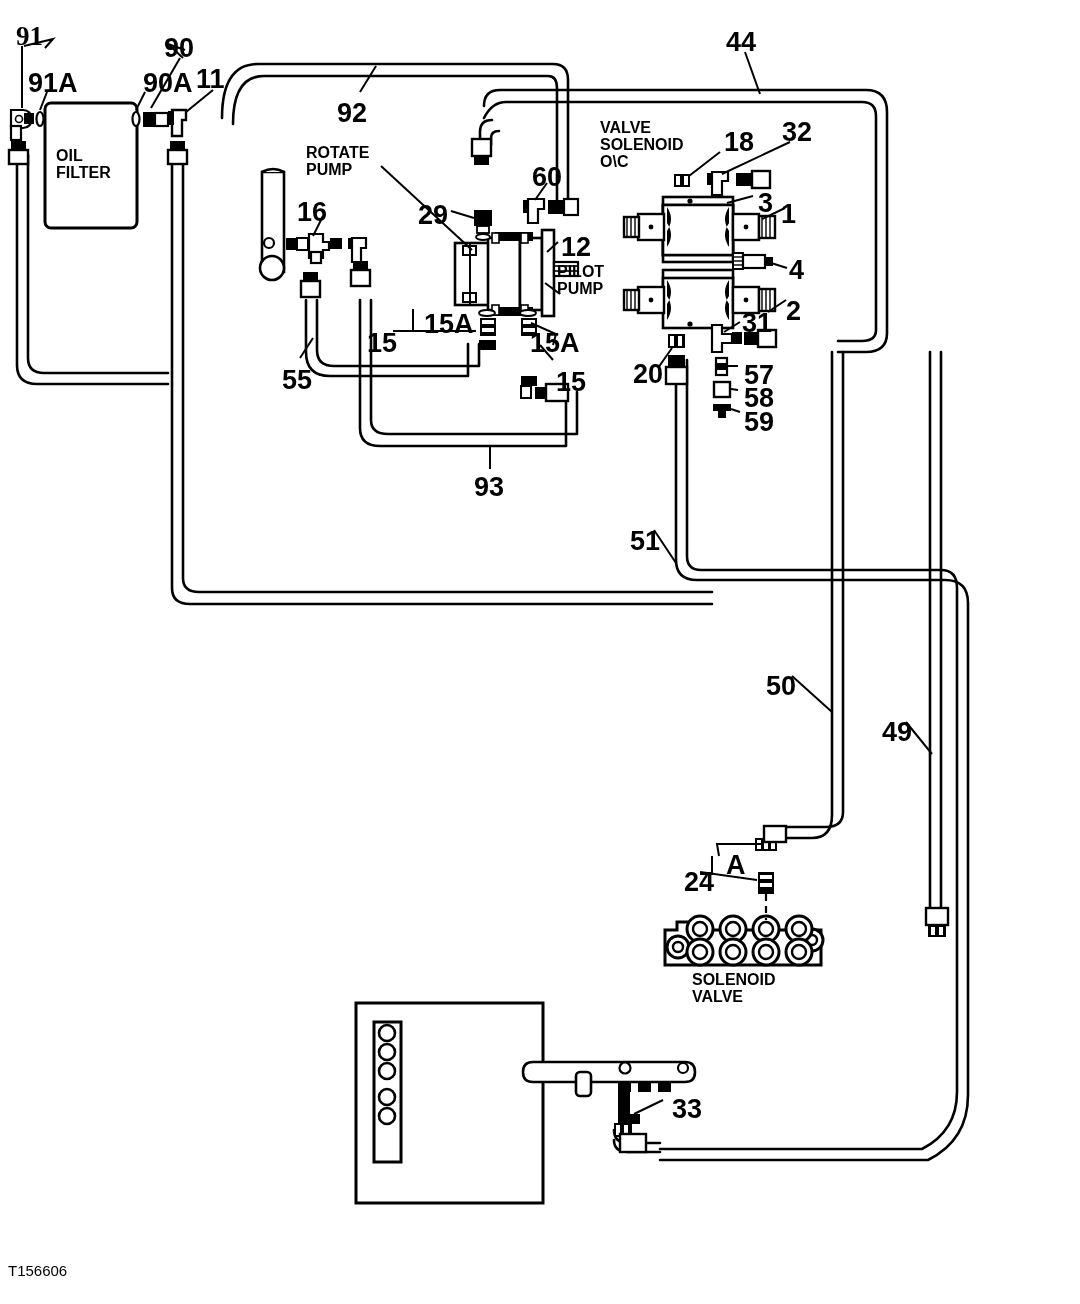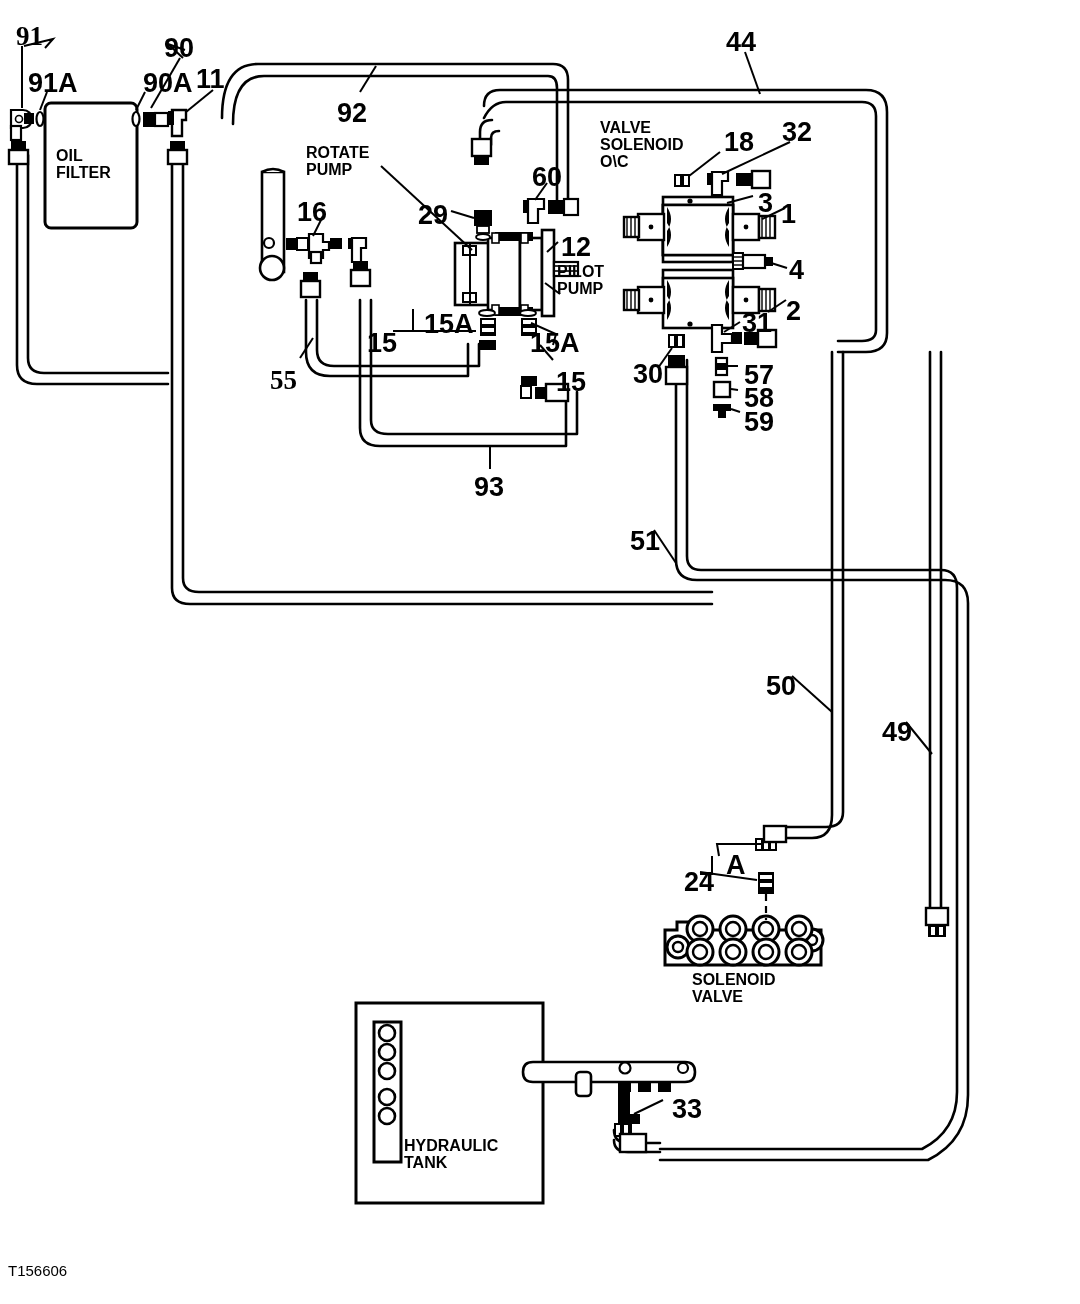"55" div.lbl { font-family: Liberation Serif, serif -> none; left: 270px -> 282px }
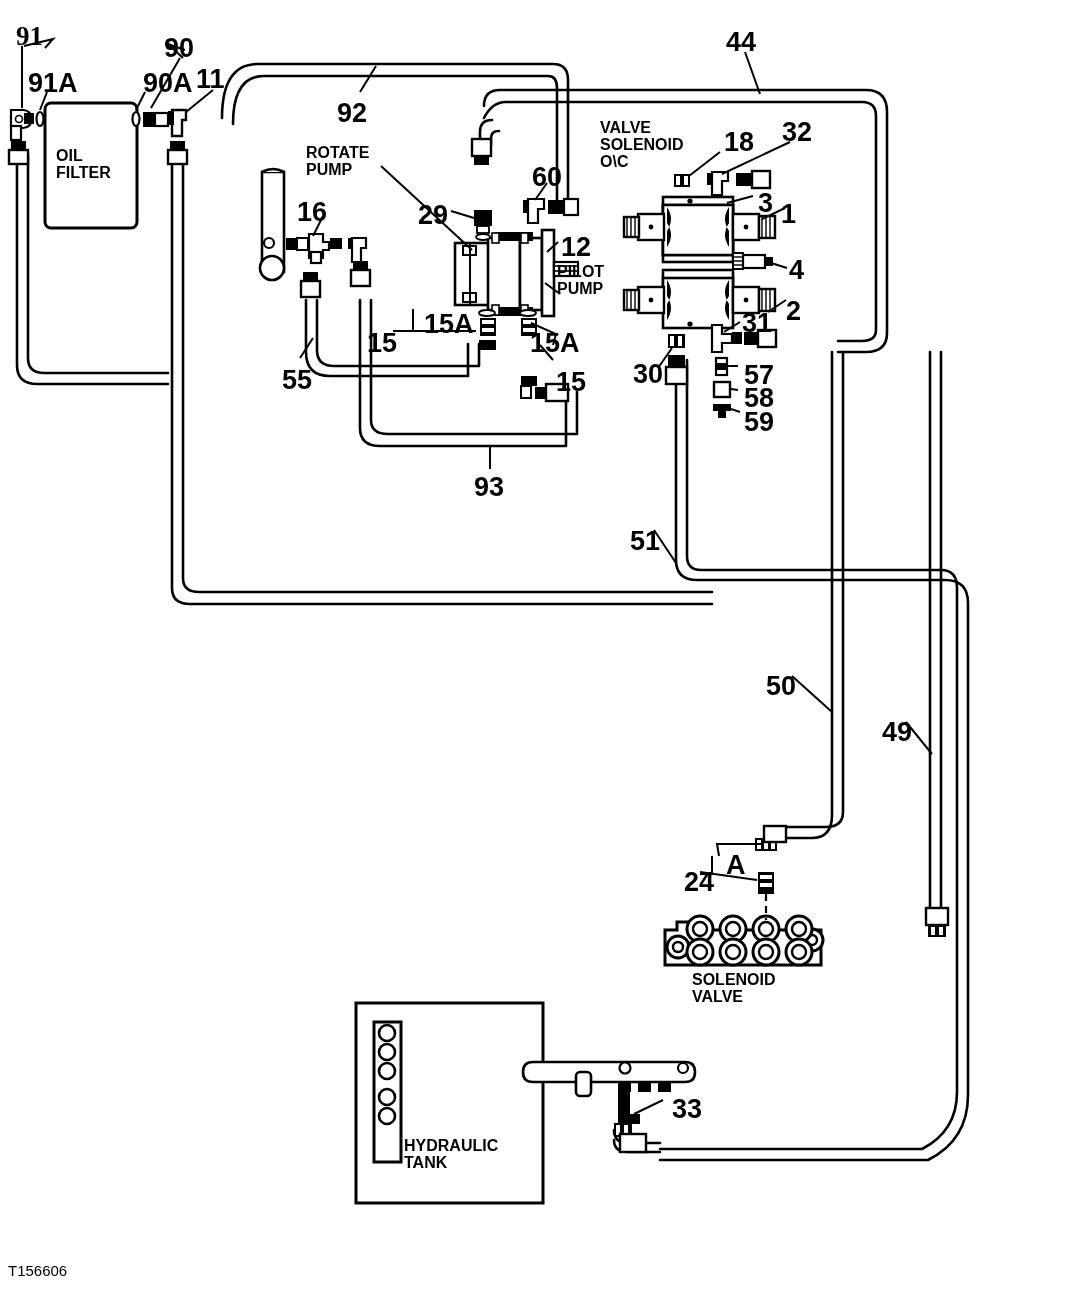"30" div.lbl { text: 30 -> 20 }
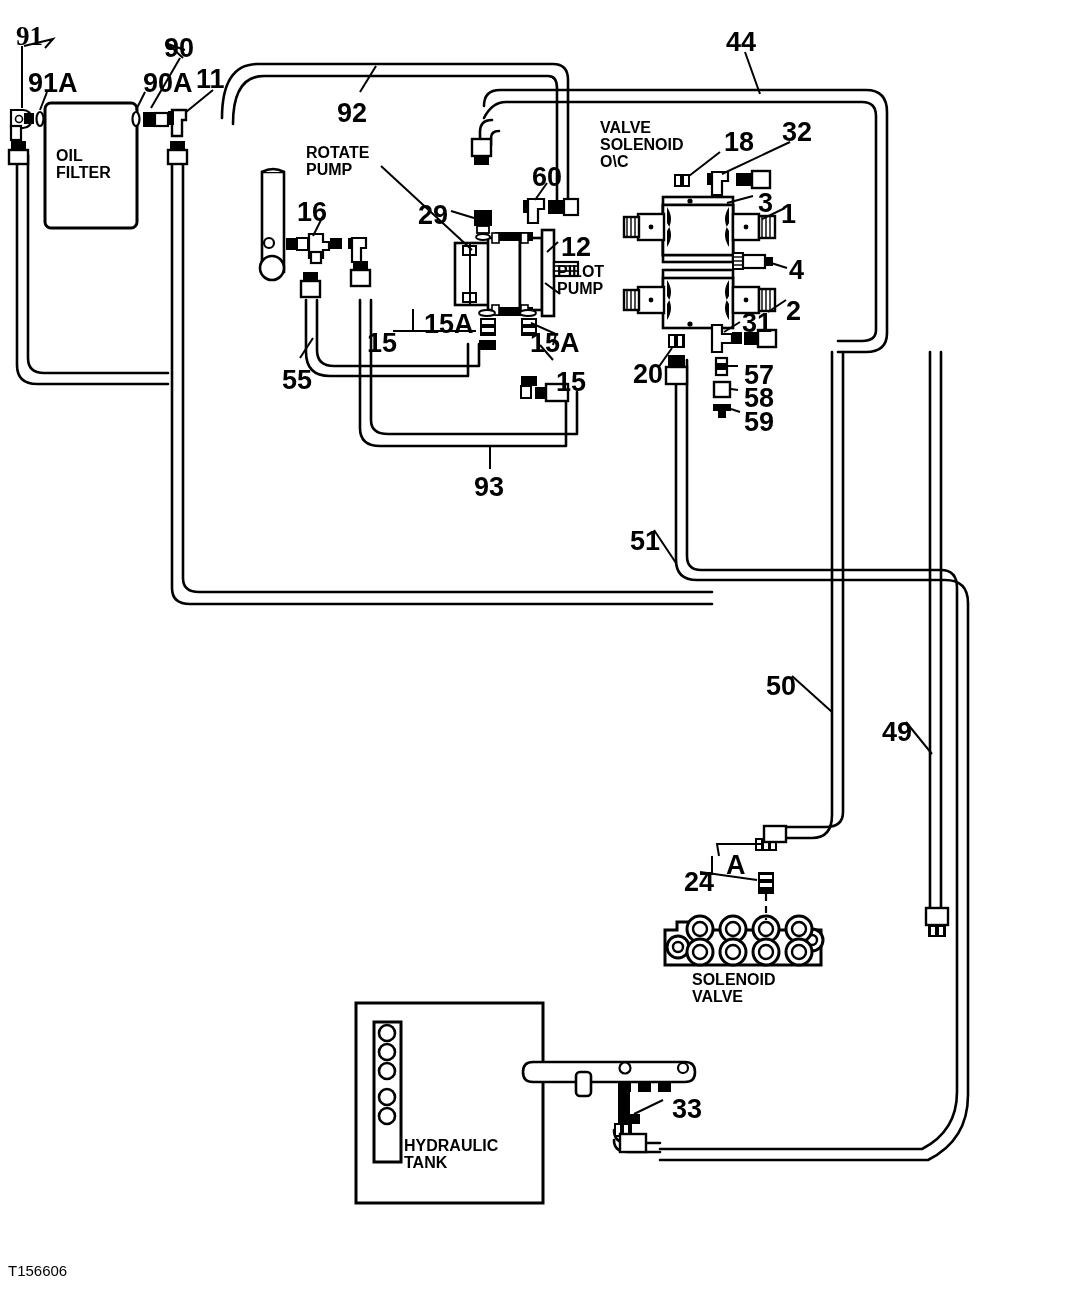"HYDRAULIC" div.lbl { html: <div><span>HYDRAULIC</span><br><span>TANK</span></div> -> none }
